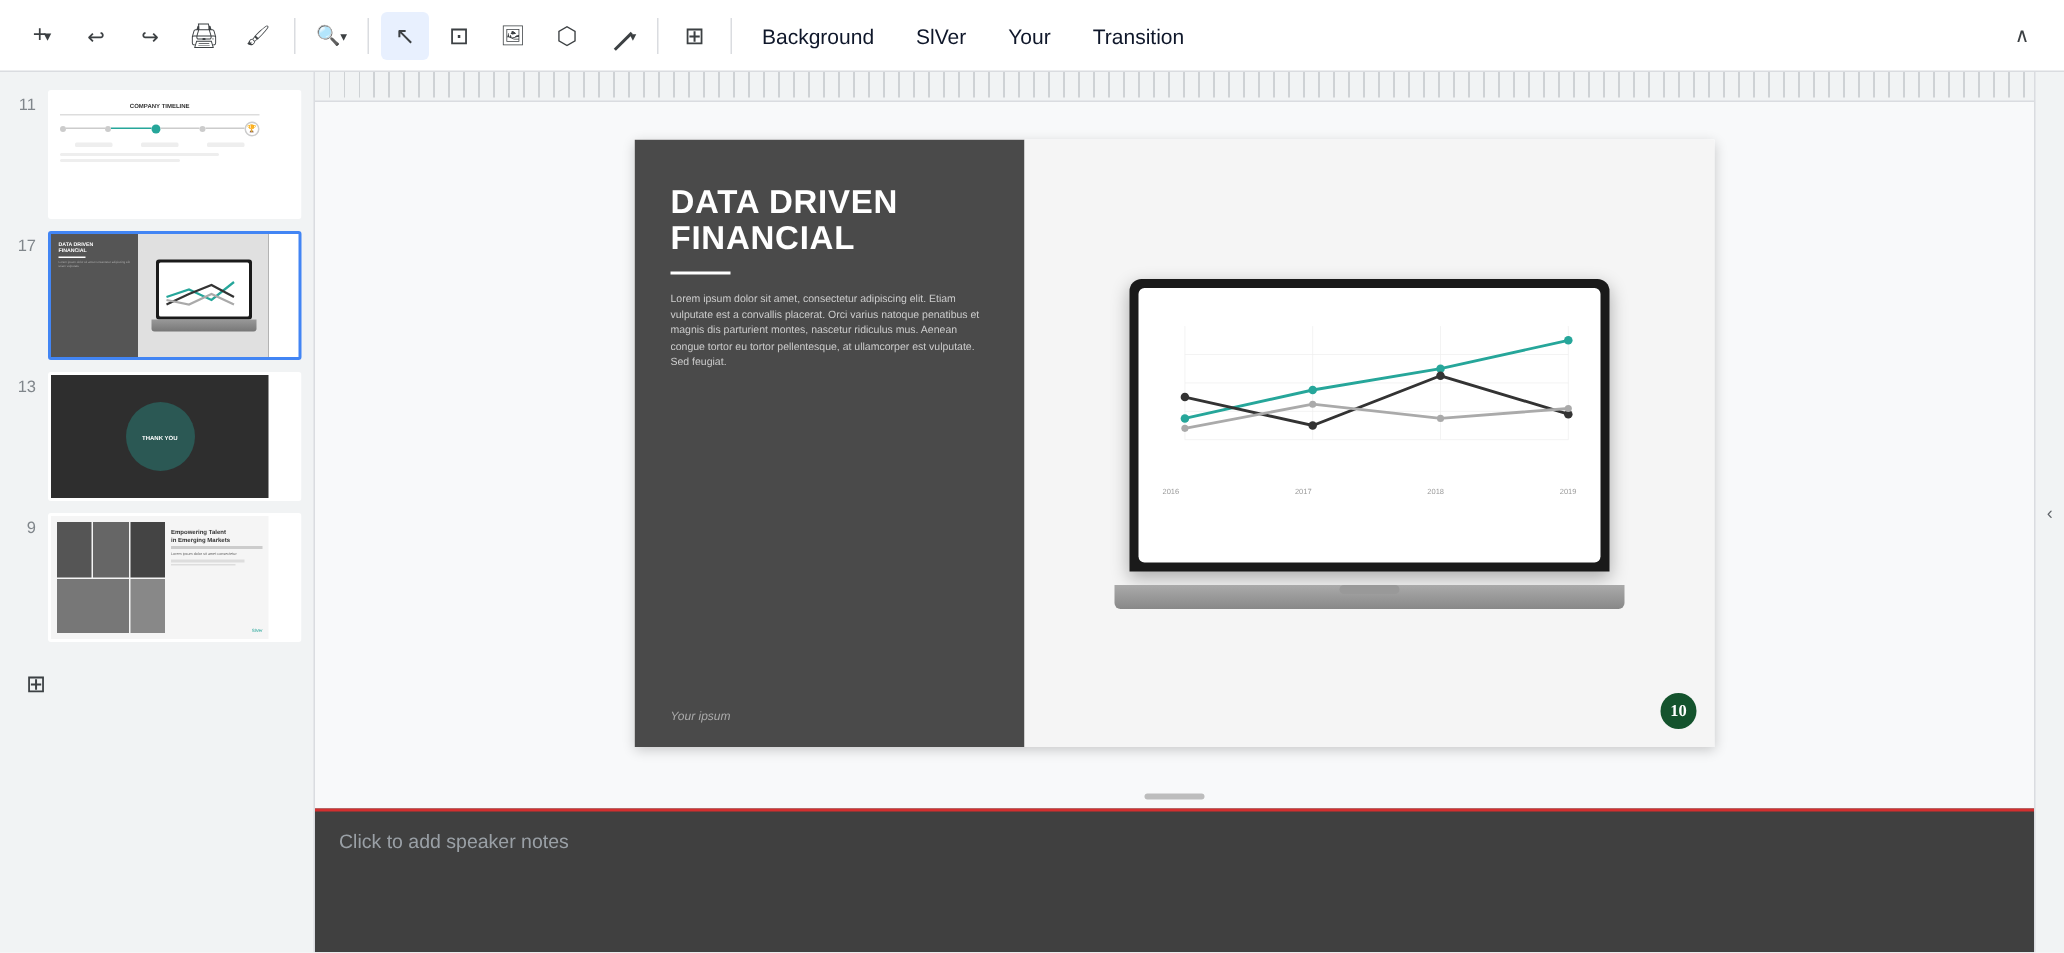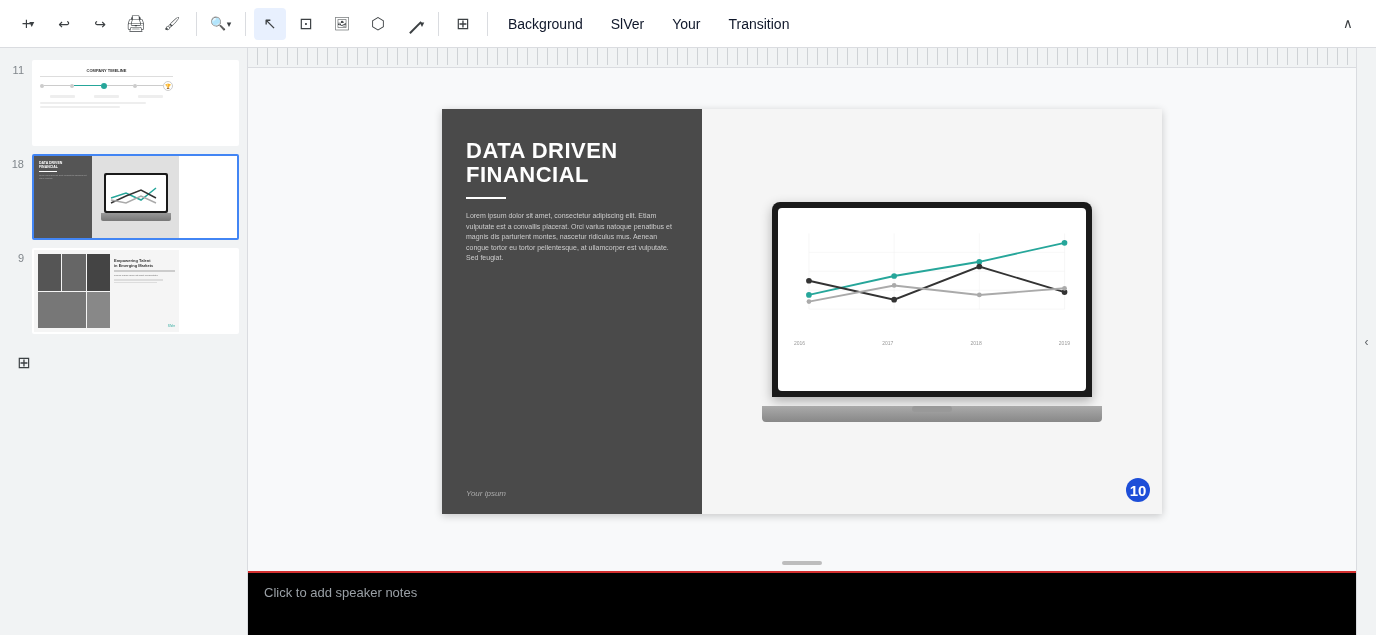"11" .slides-panel { width: 248px -> 210px }
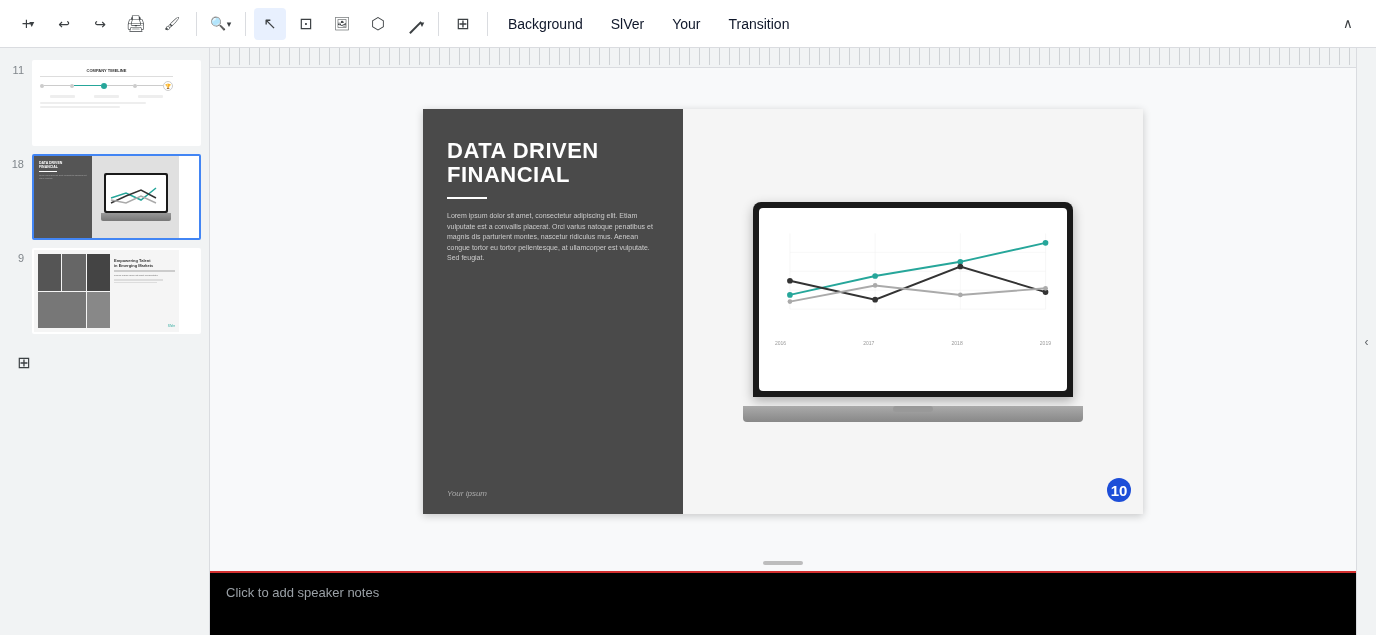"18" span.slide-number { text: 18 -> 17 }
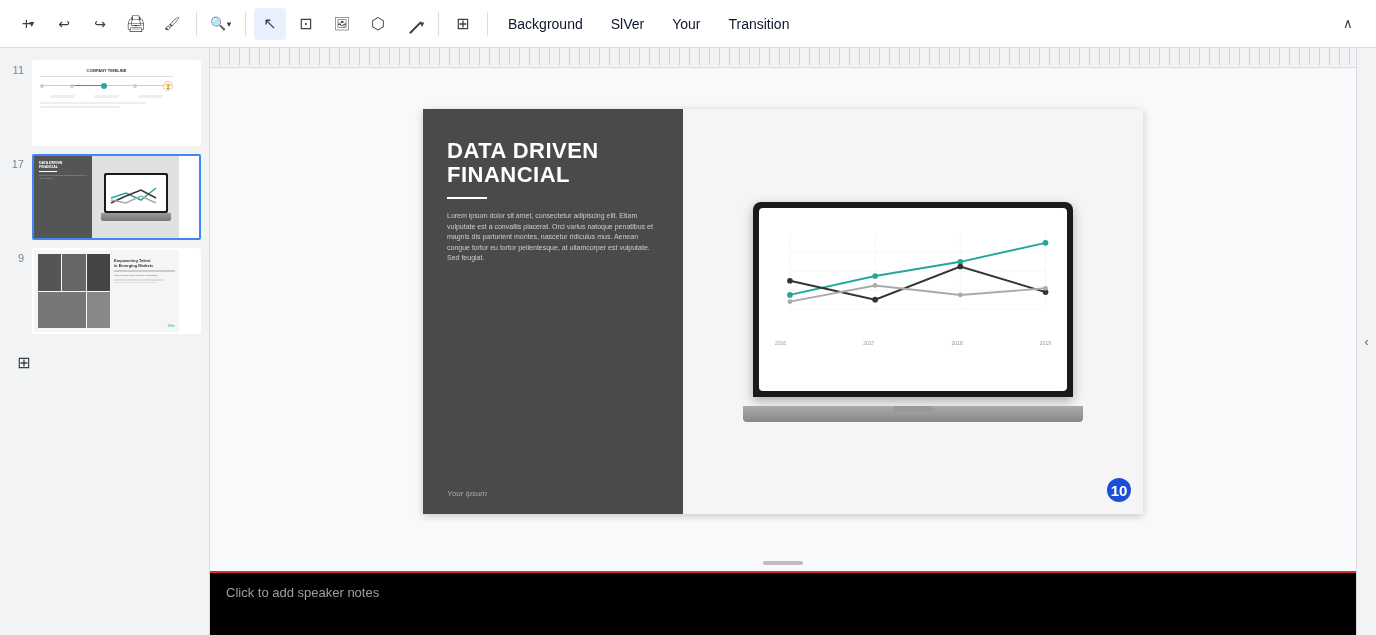"13" div.slide-item { html: none -> <div> <span>13</span> <div> <div> <div> <span>THANK YOU</span> </div> </div> </div> </div> }
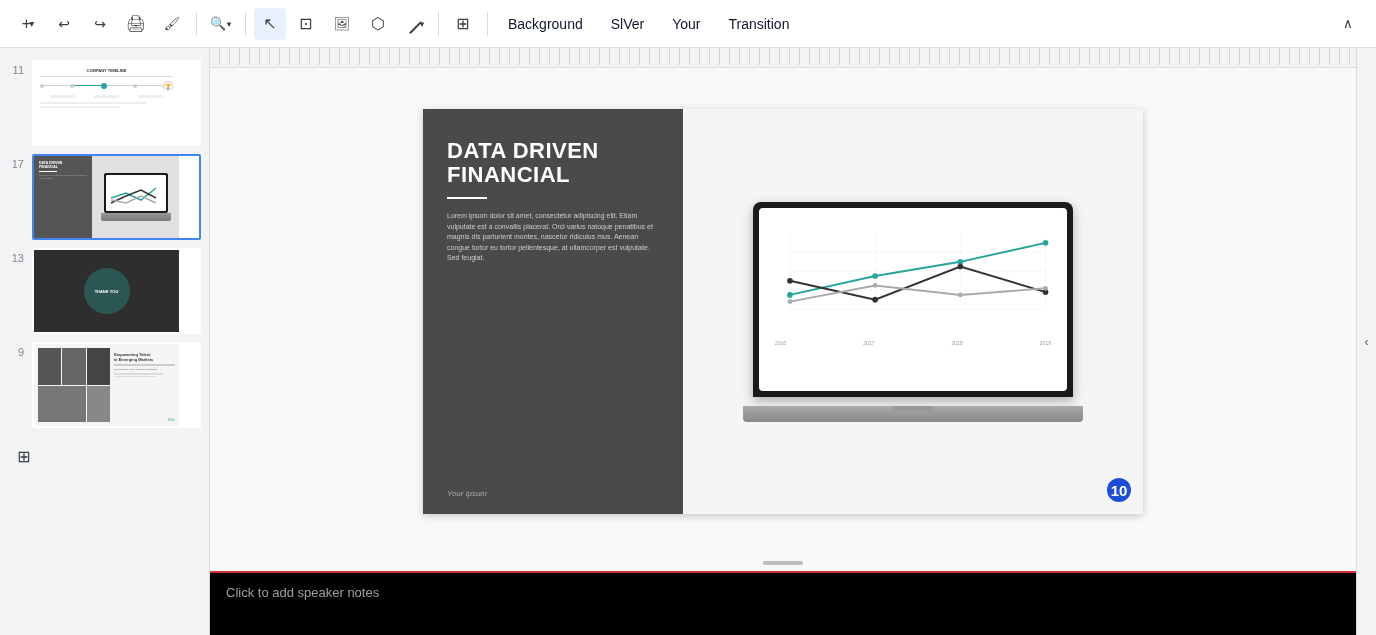"10" .page-number { background: #1d4ed8 -> #14532d; font-family: none -> Liberation Serif, serif; font-size: 15px -> 11px }
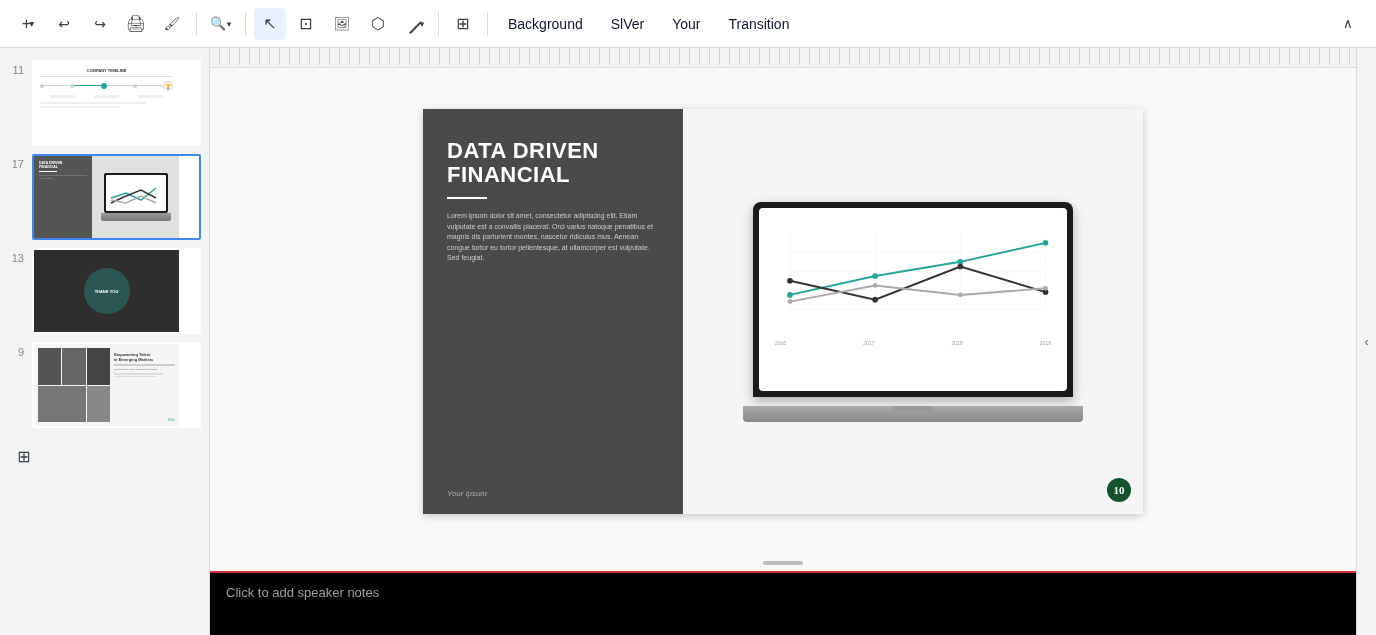"Click to add speaker notes" .speaker-notes { background: #000000 -> #404040; height: 64px -> 96px }
